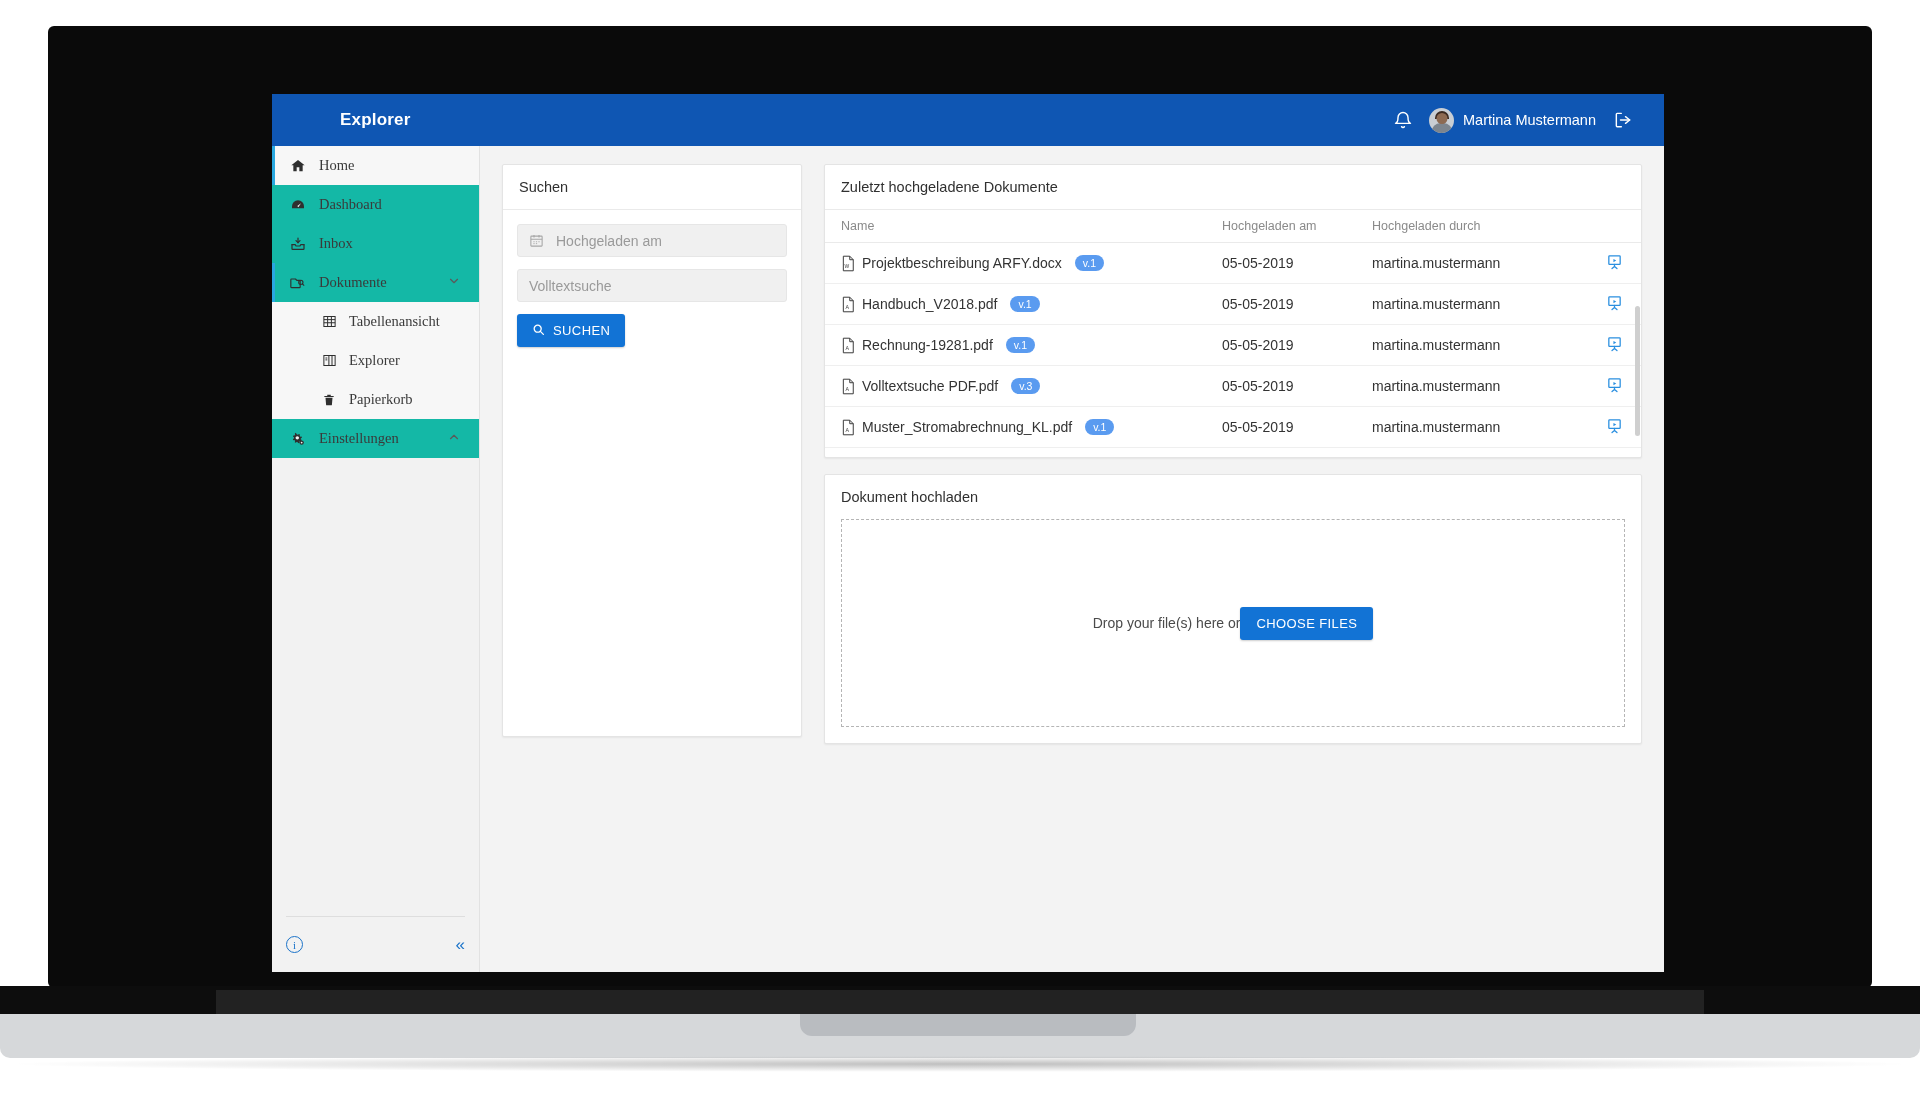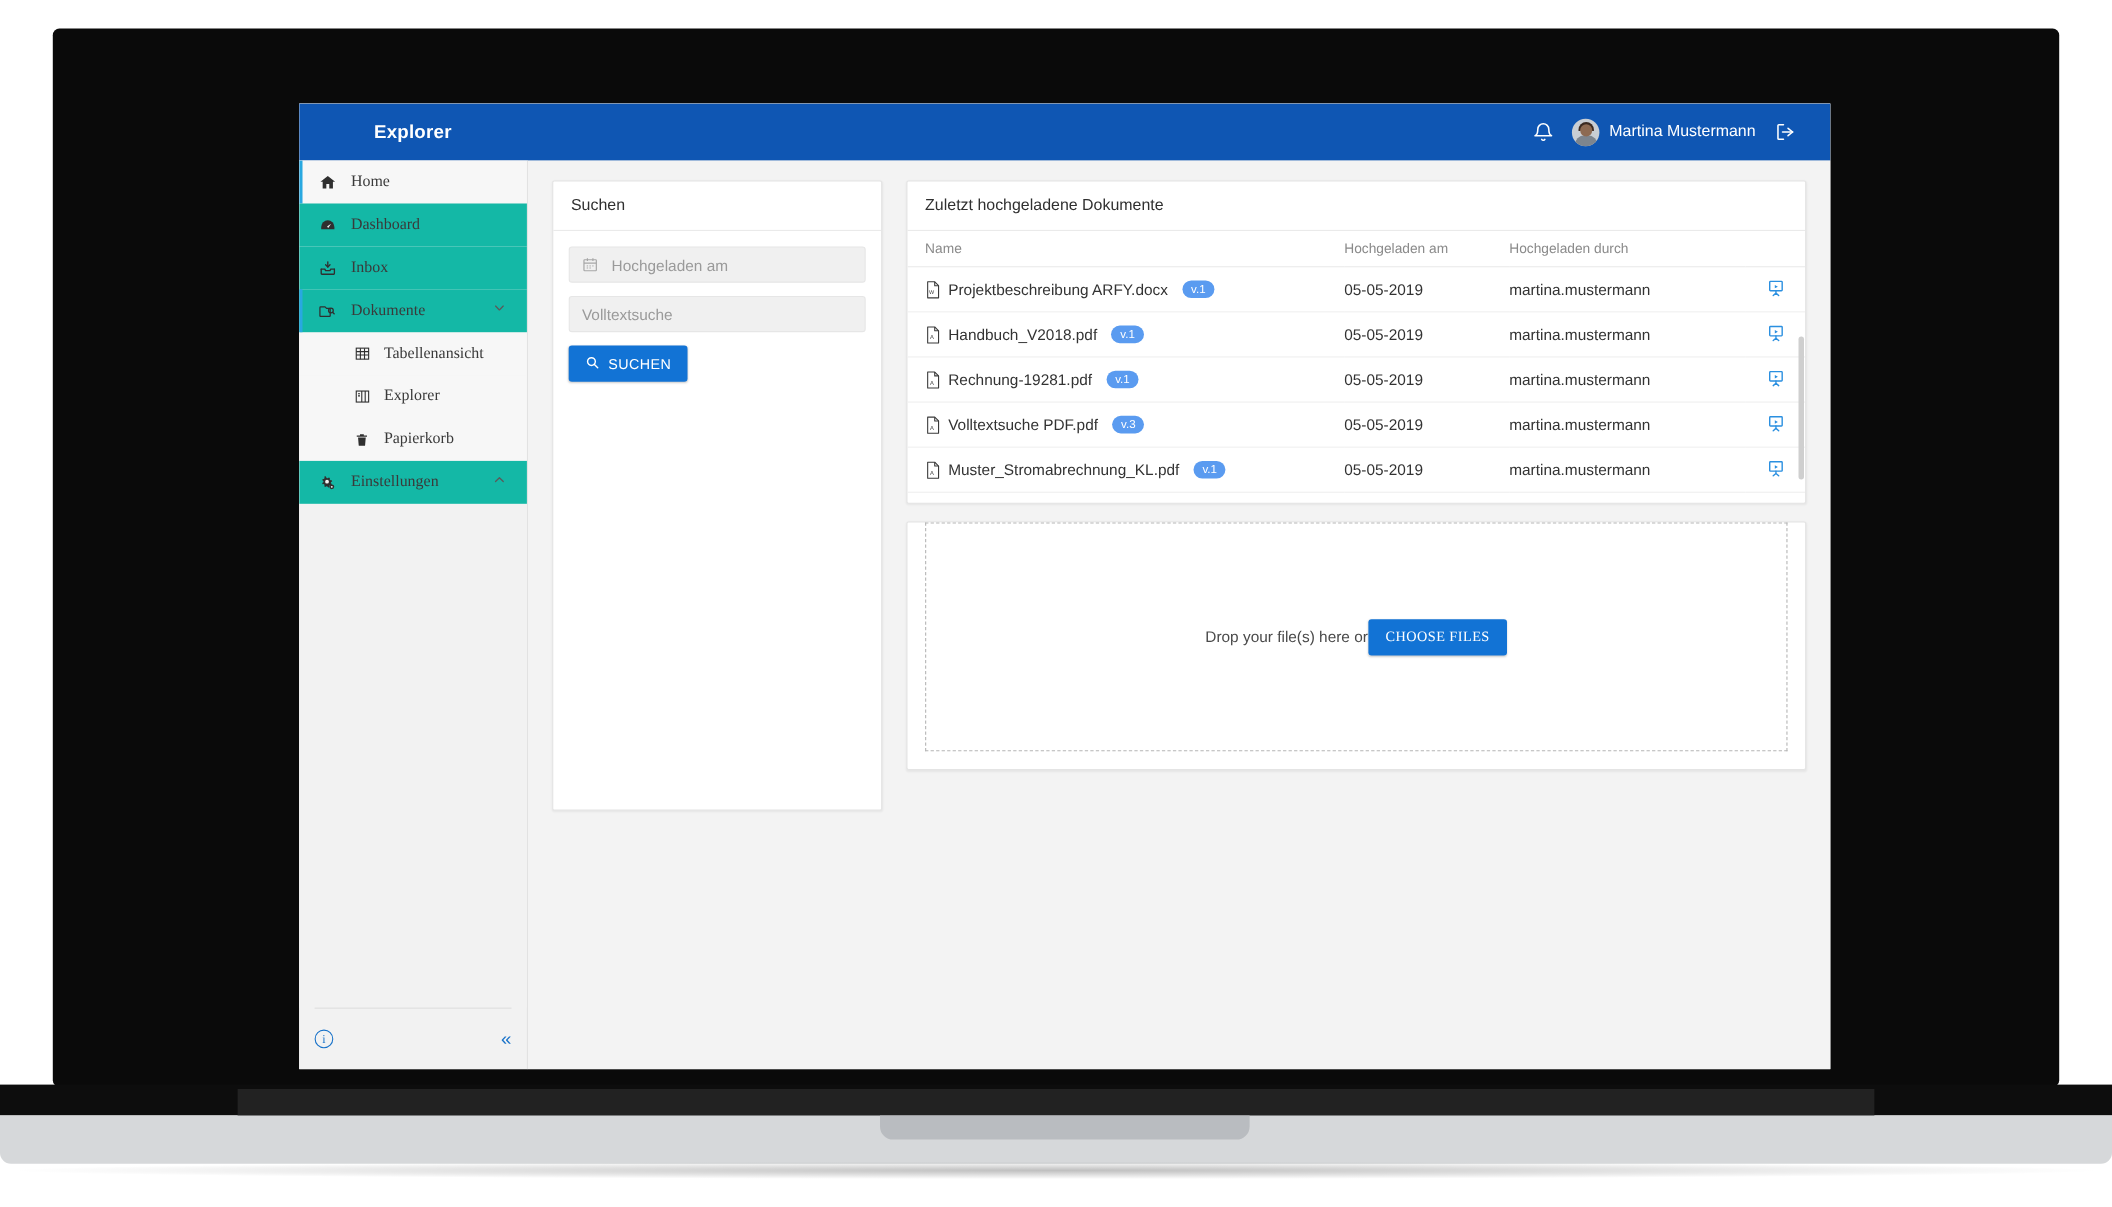"Dokument hochladen" div.card-head { html: none -> <div>Dokument hochladen</div> }
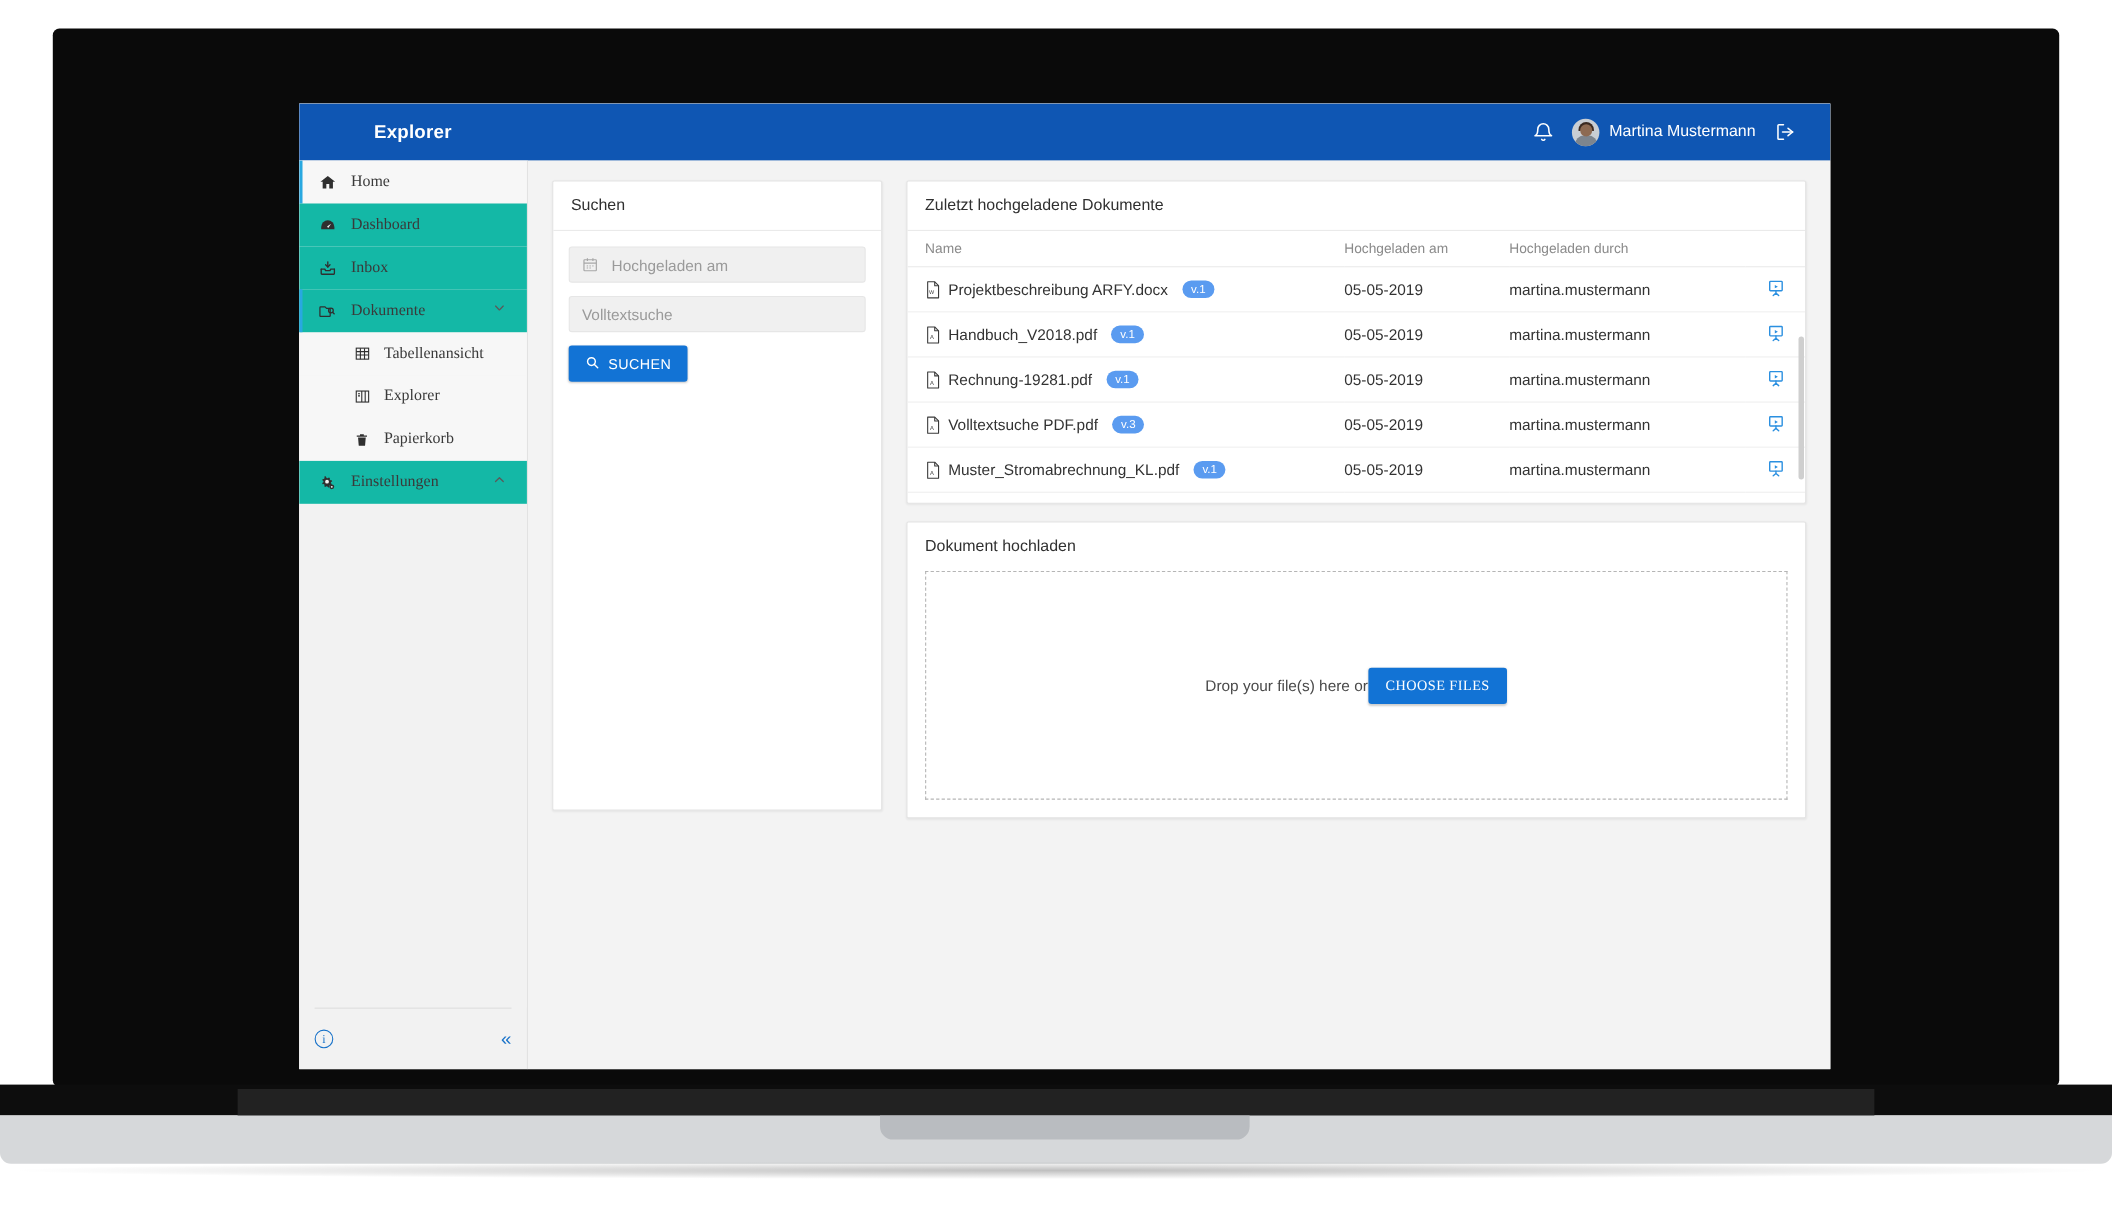"CHOOSE FILES" .btn-choose { font-family: Liberation Serif, serif -> Liberation Sans, sans-serif }
